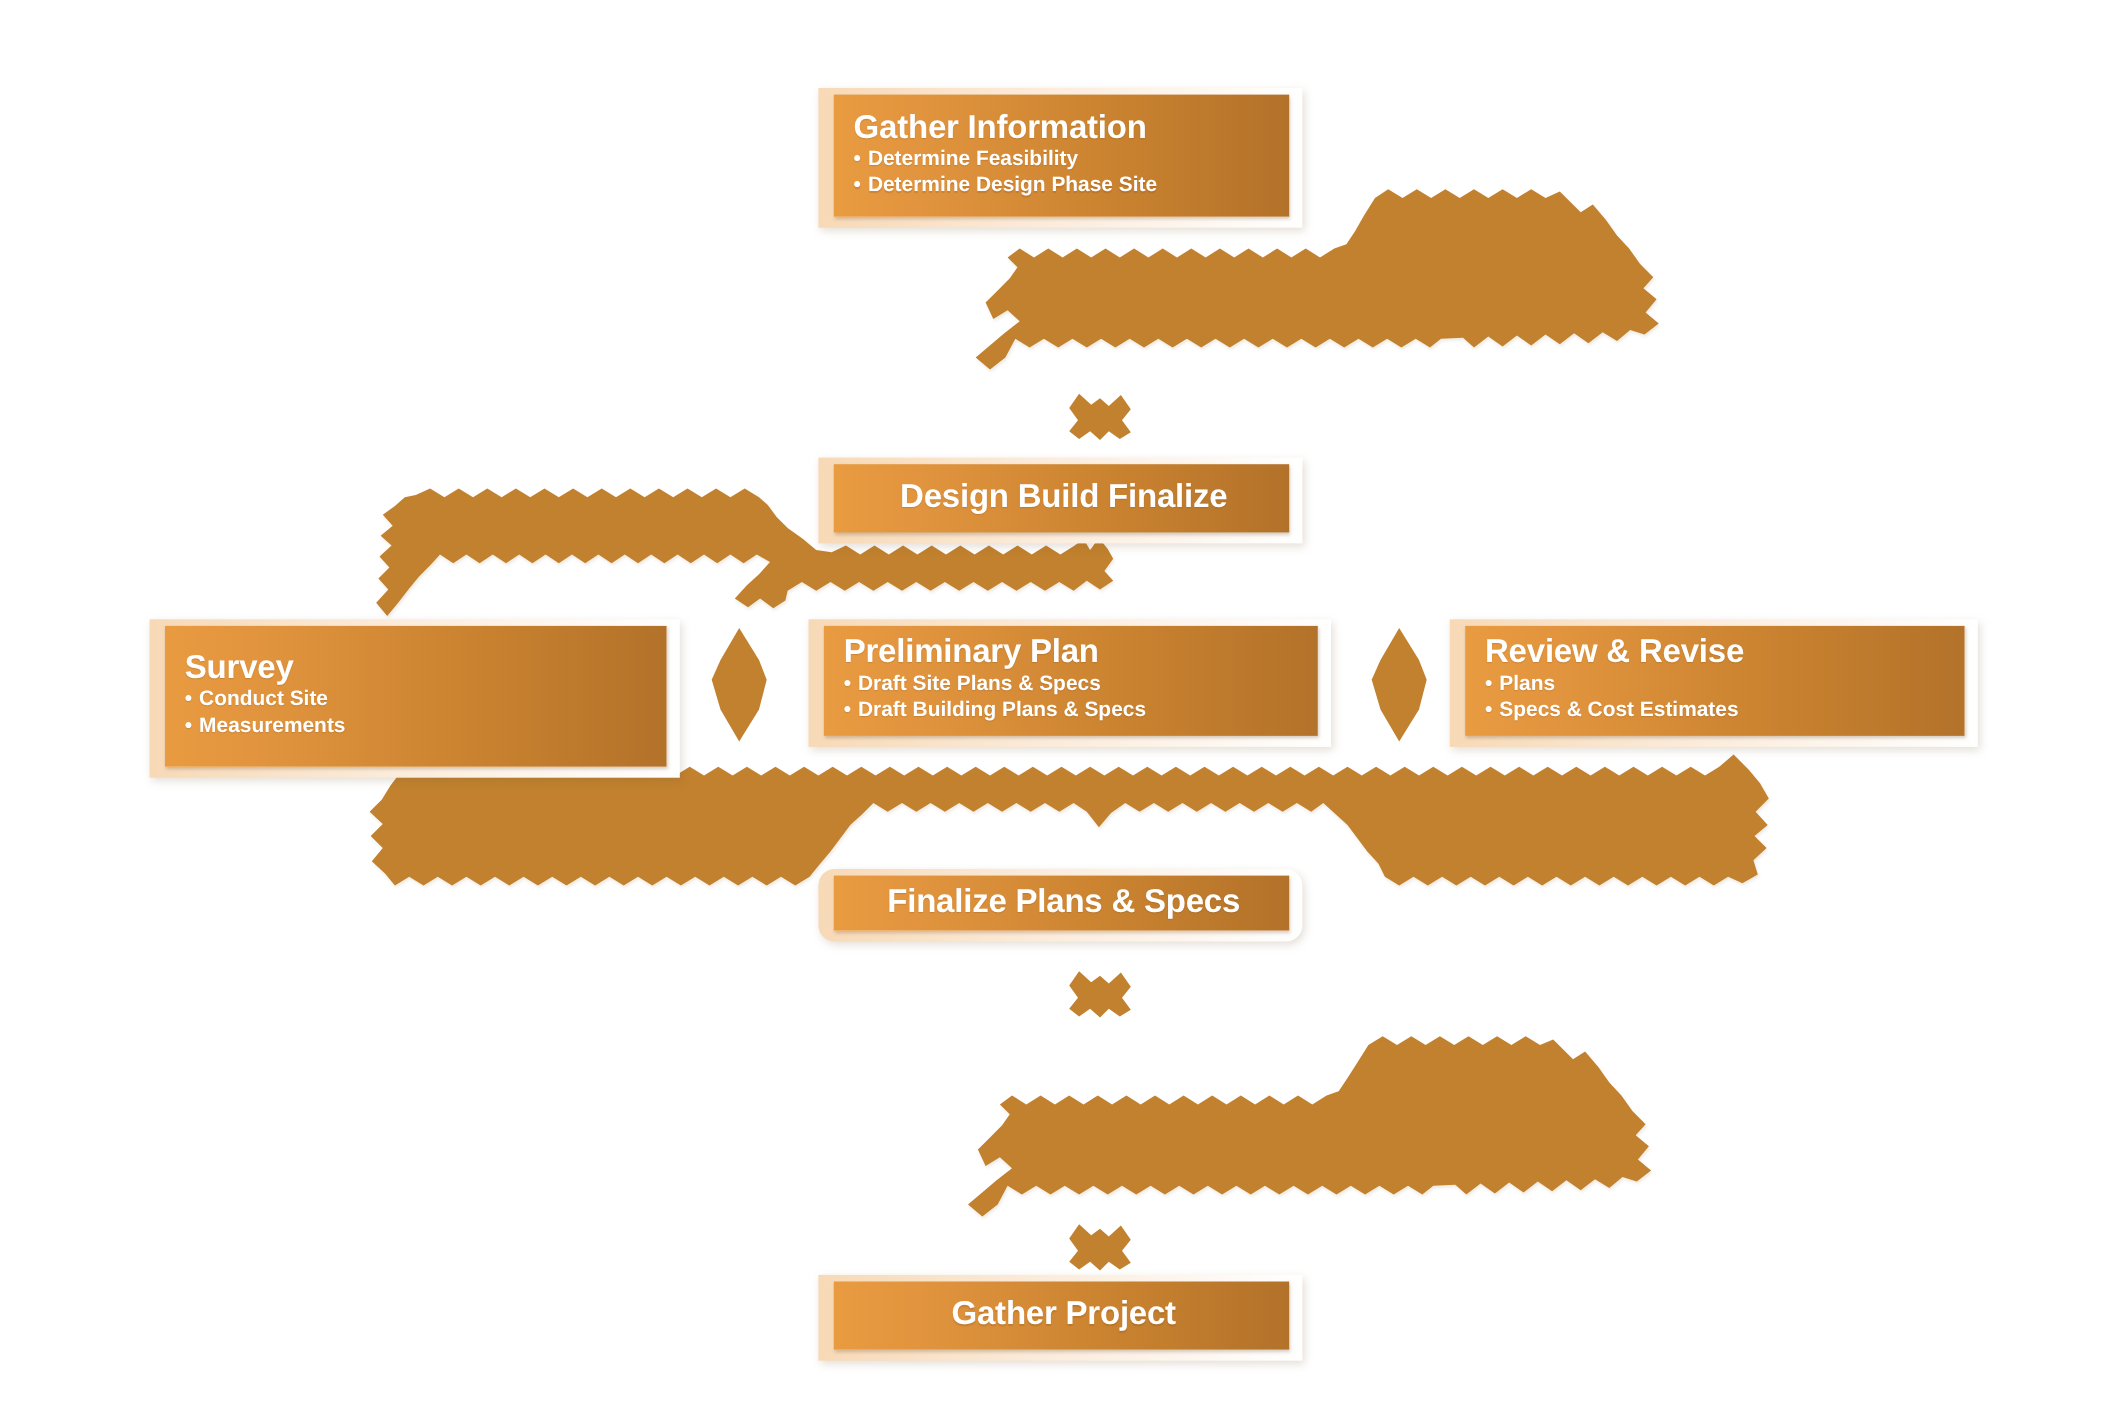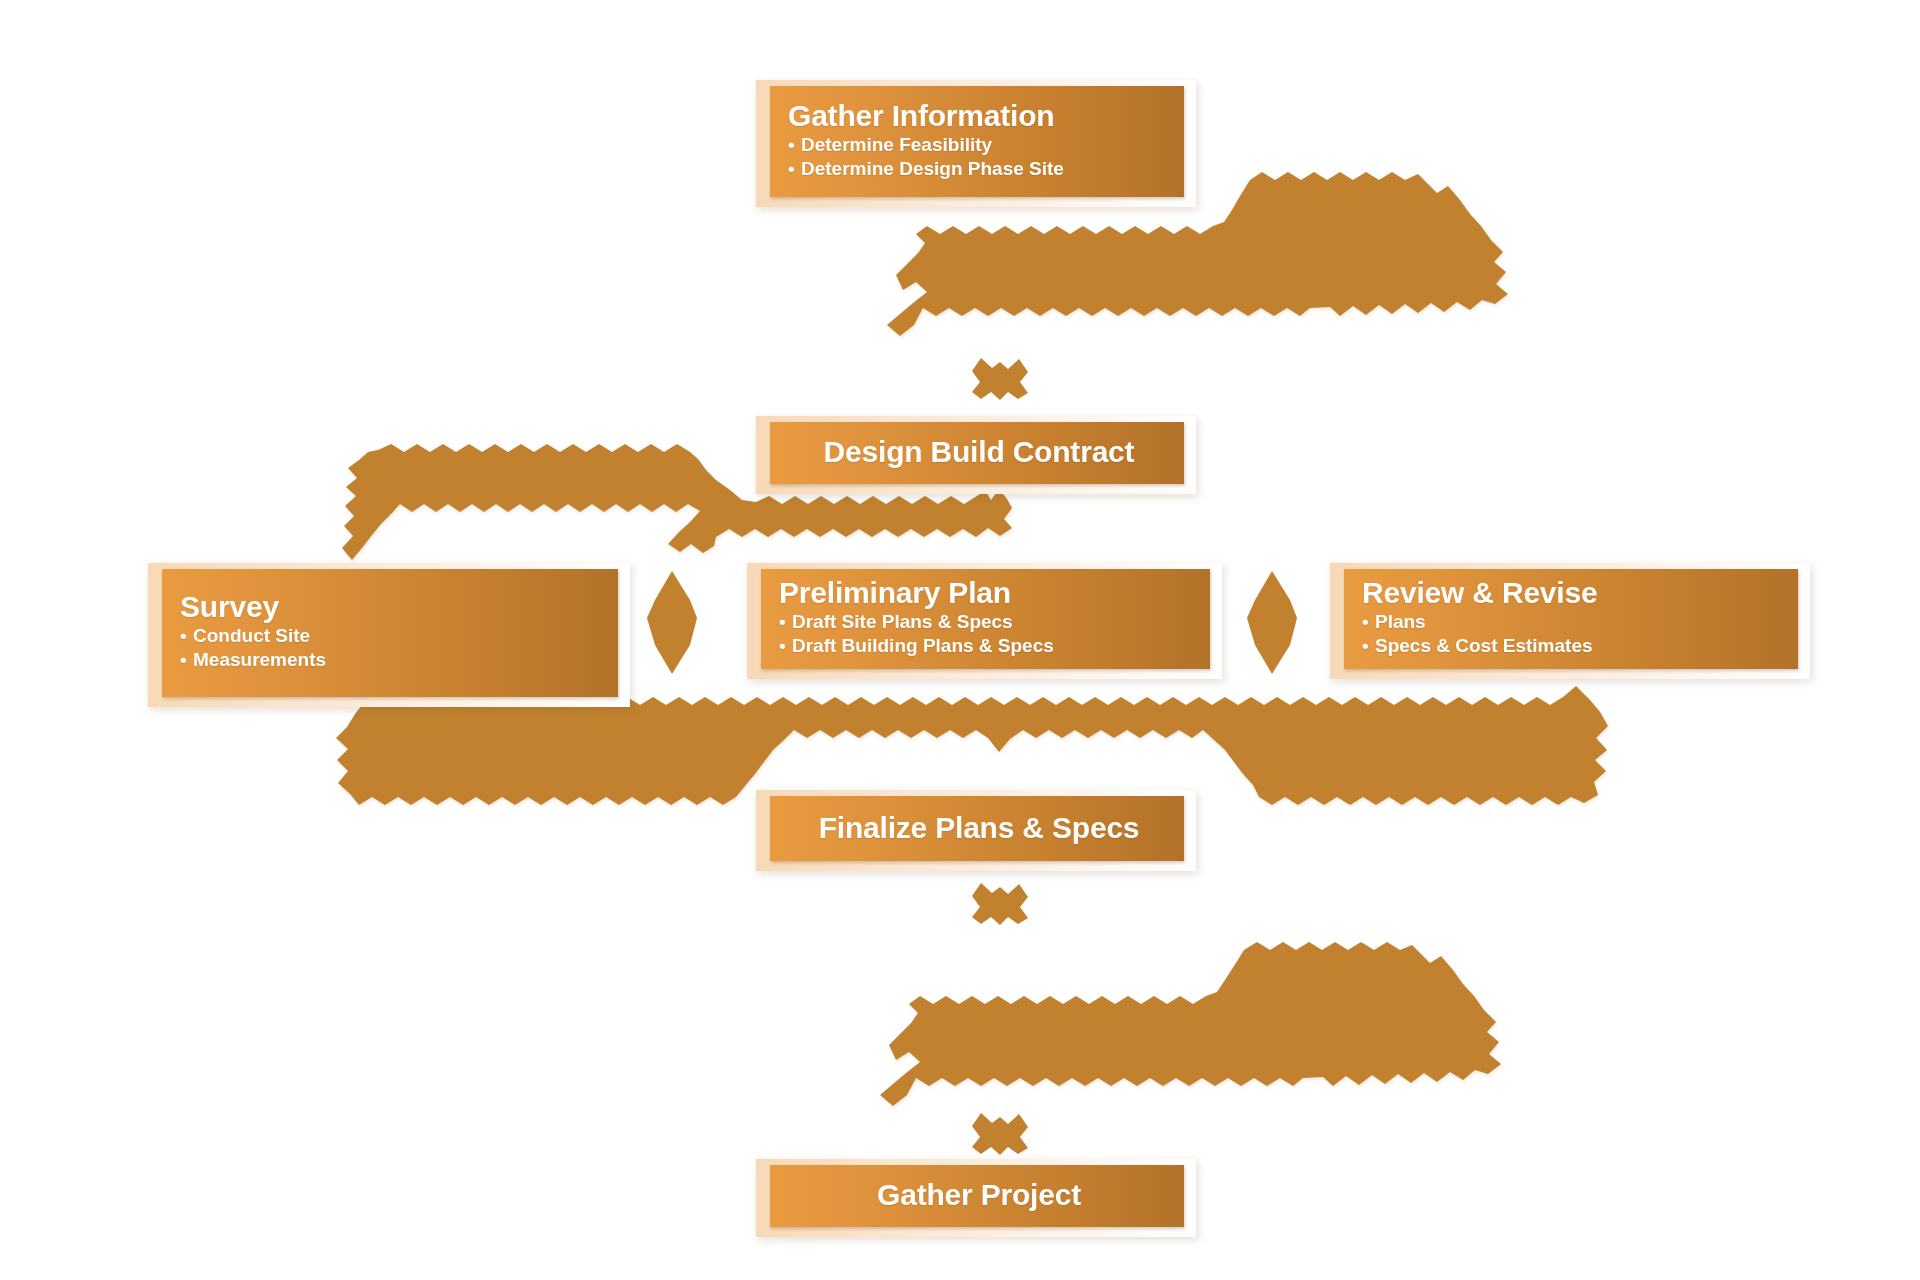"Gather Information" .node { margin-left: 12px -> none }
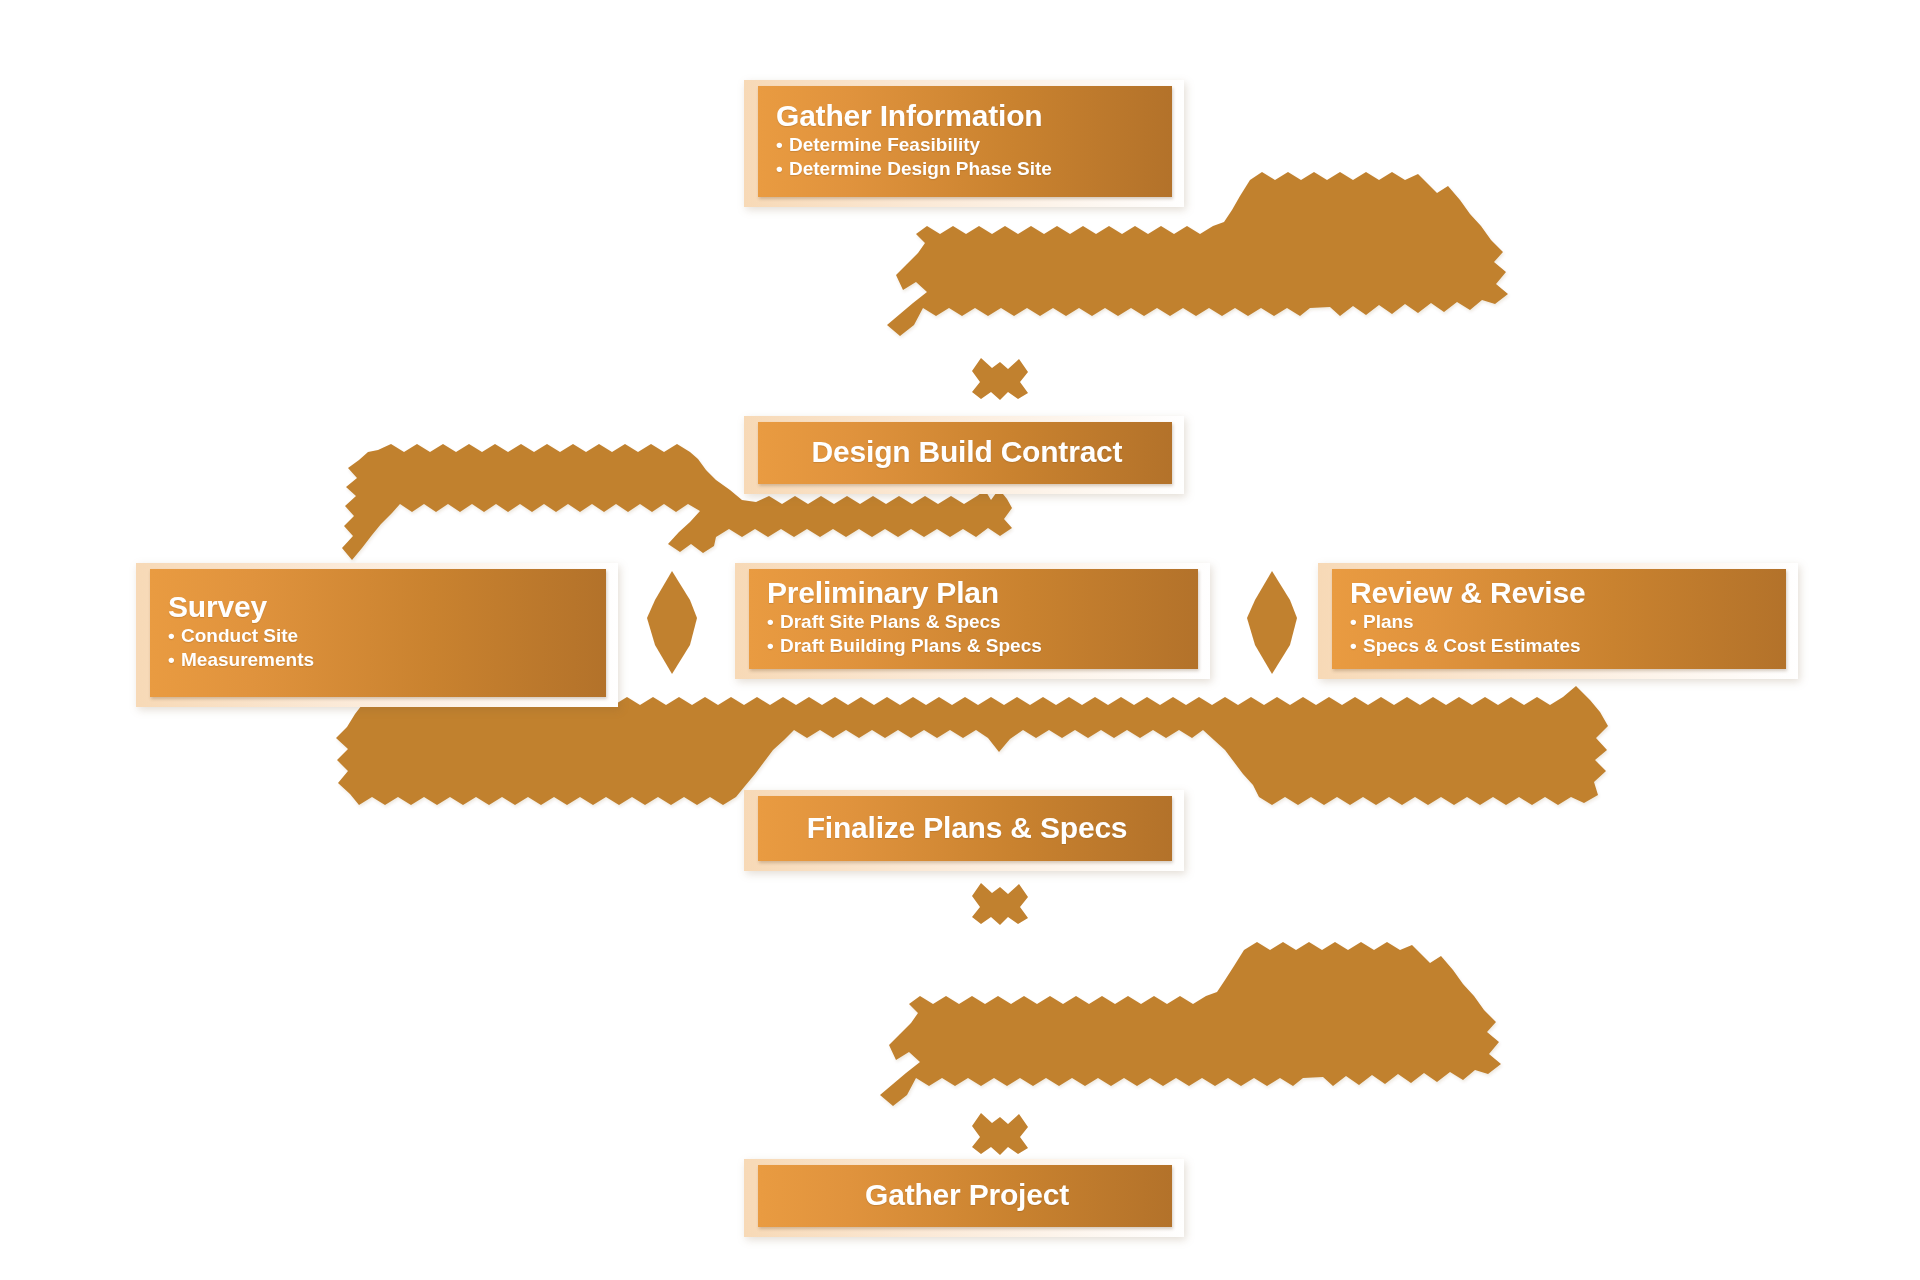"Design Build Contract" div.title { text: Contract -> Finalize }
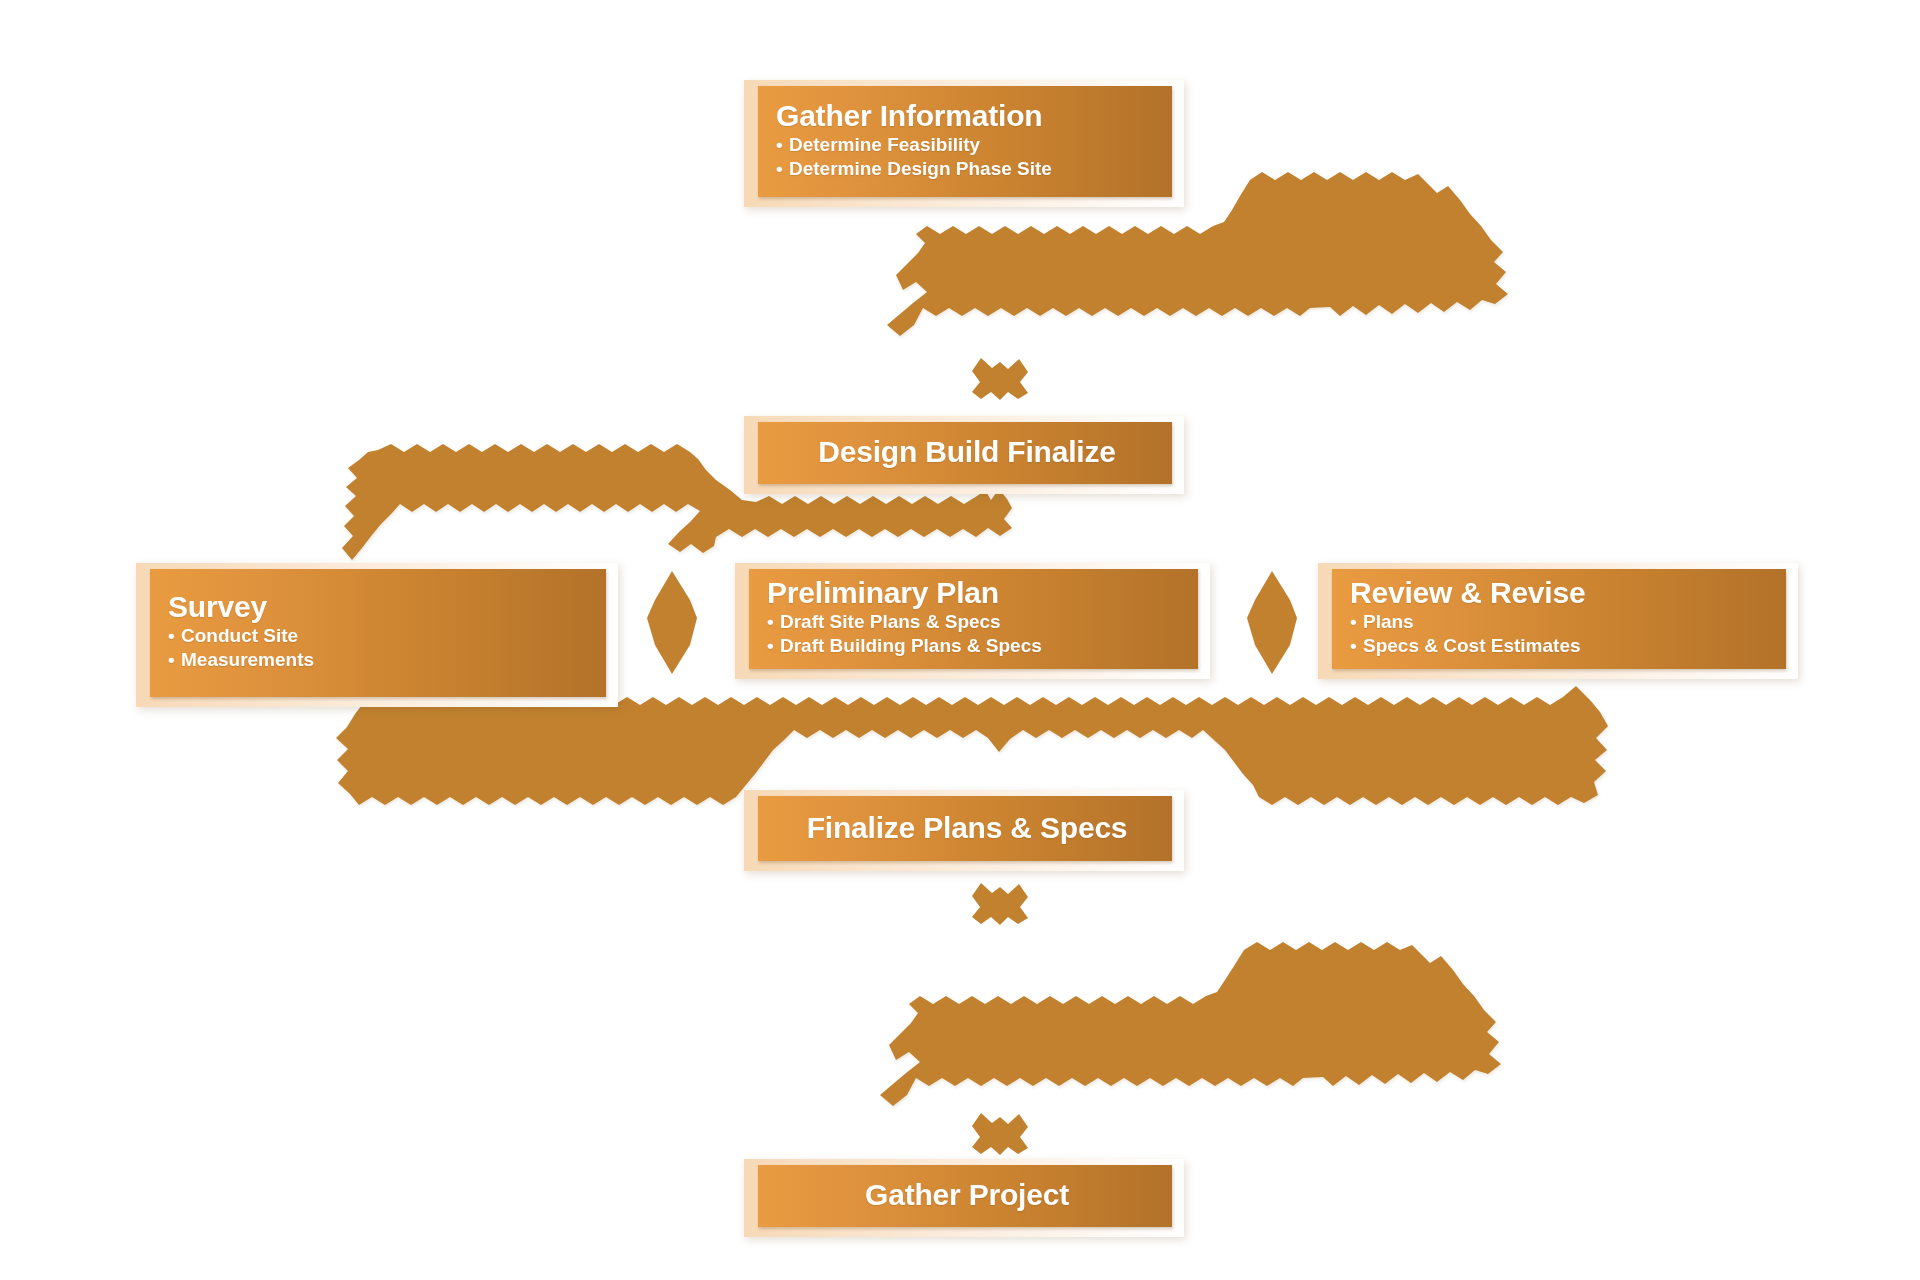"Finalize Plans & Specs" div.node { border-radius: none -> 15px; height: 81px -> 66px }
